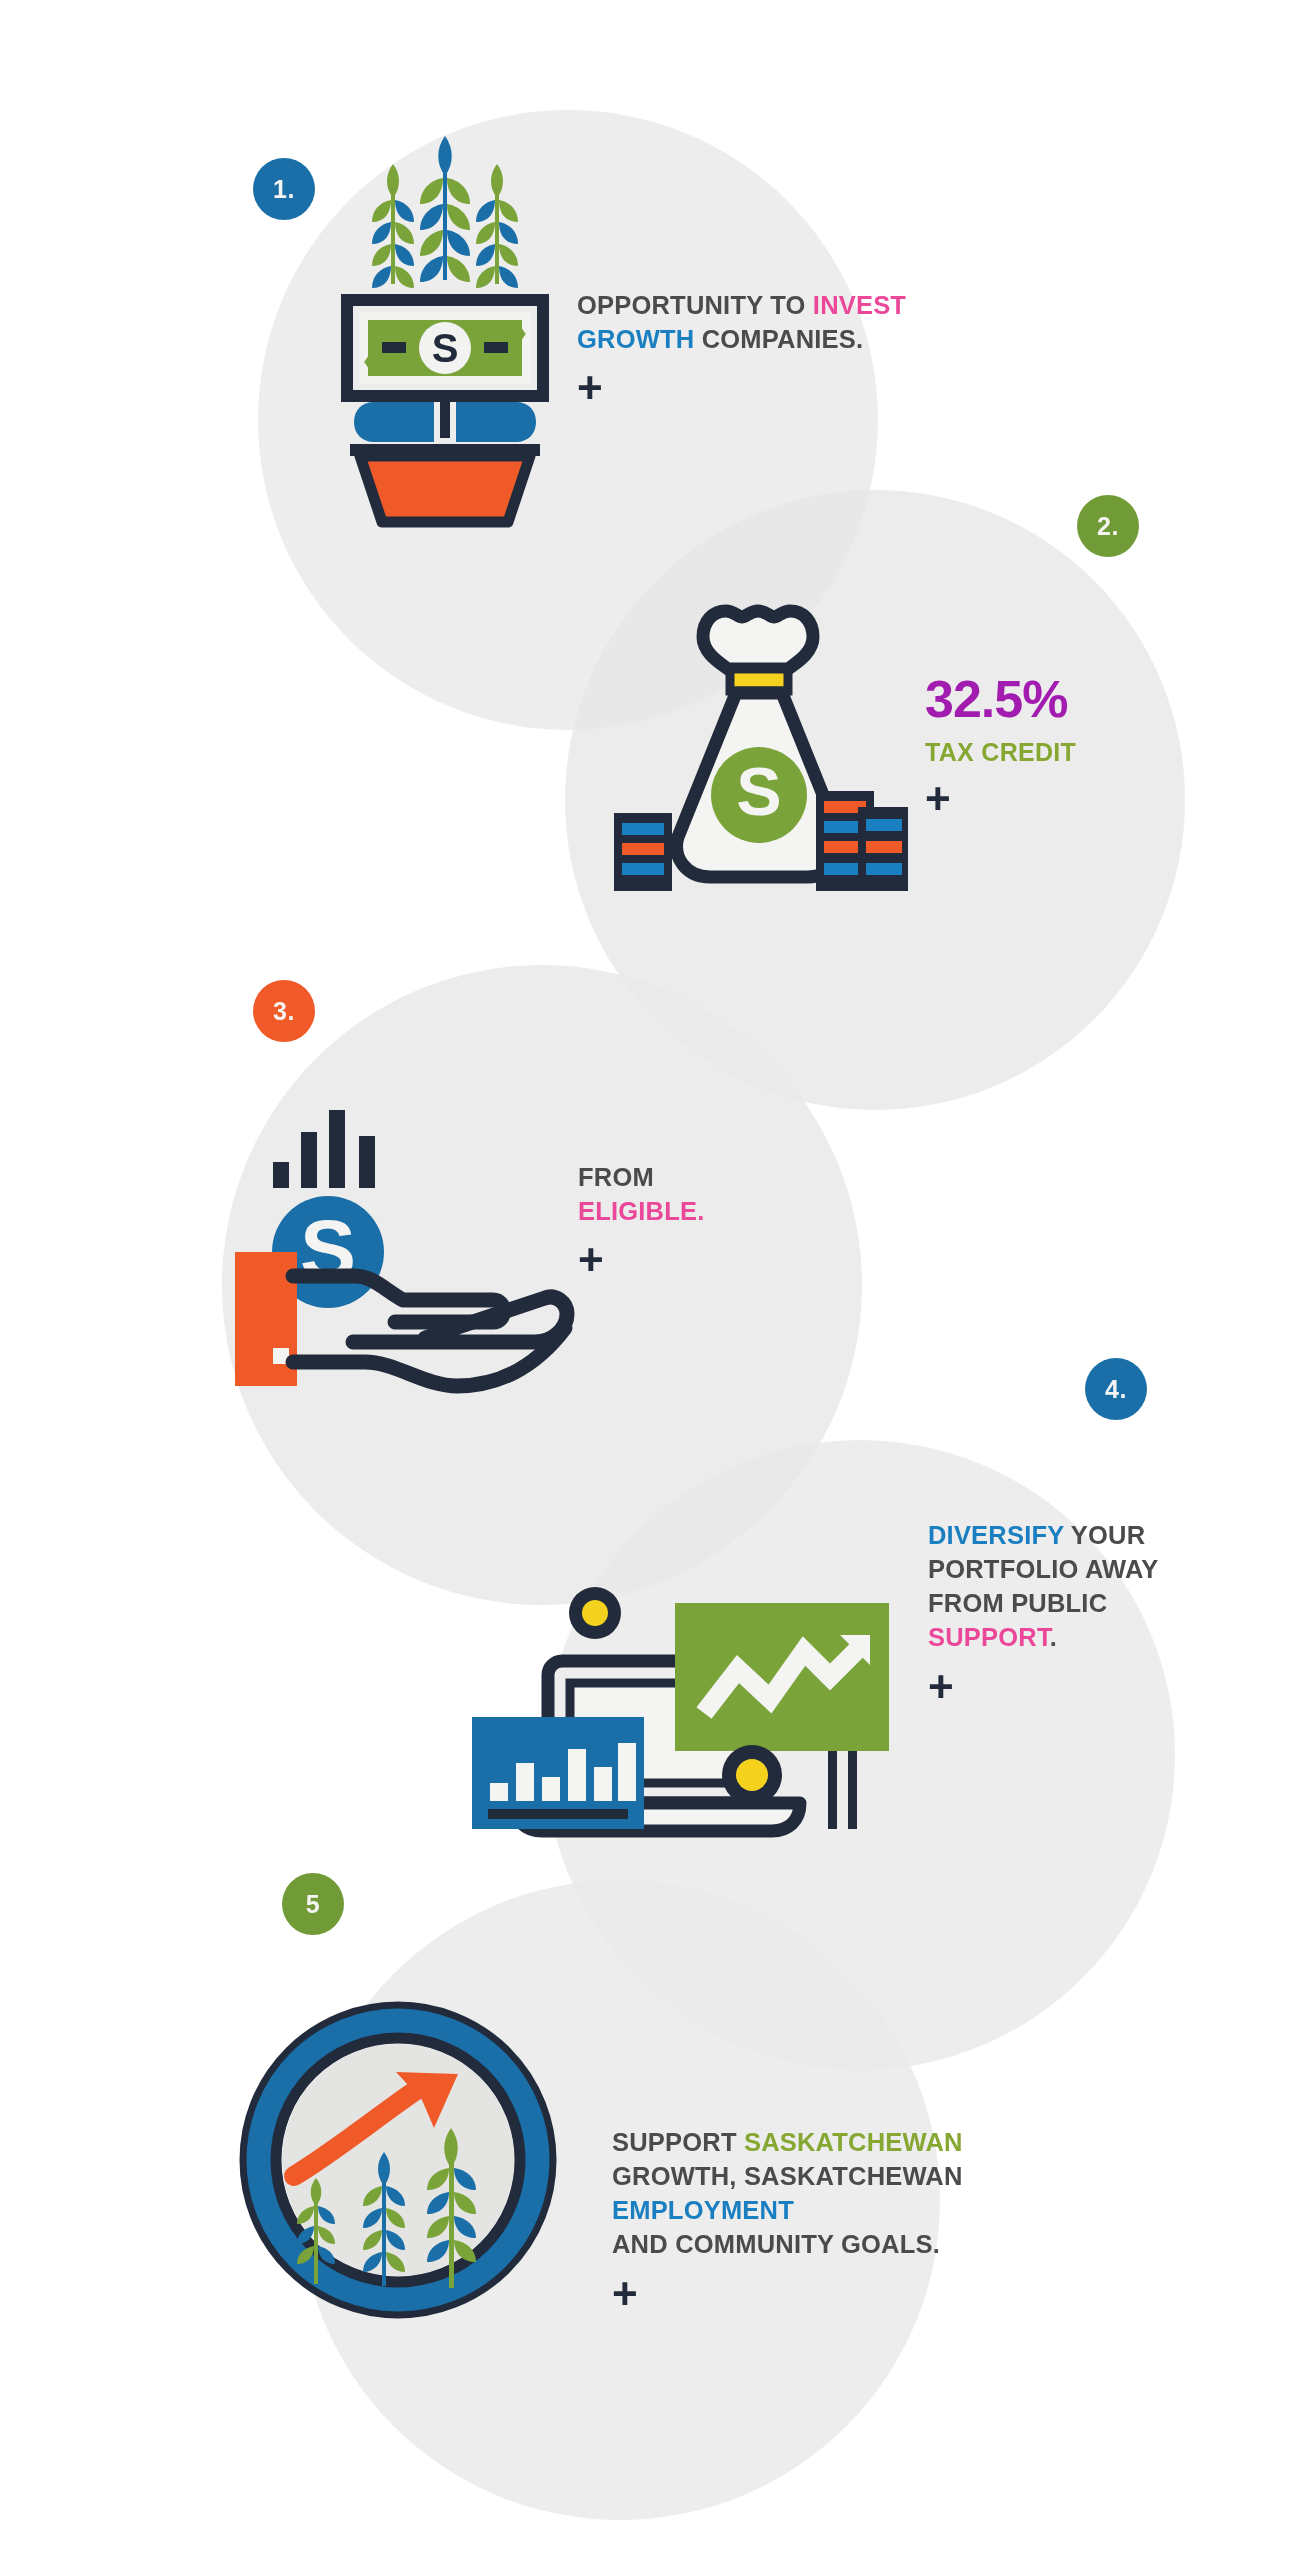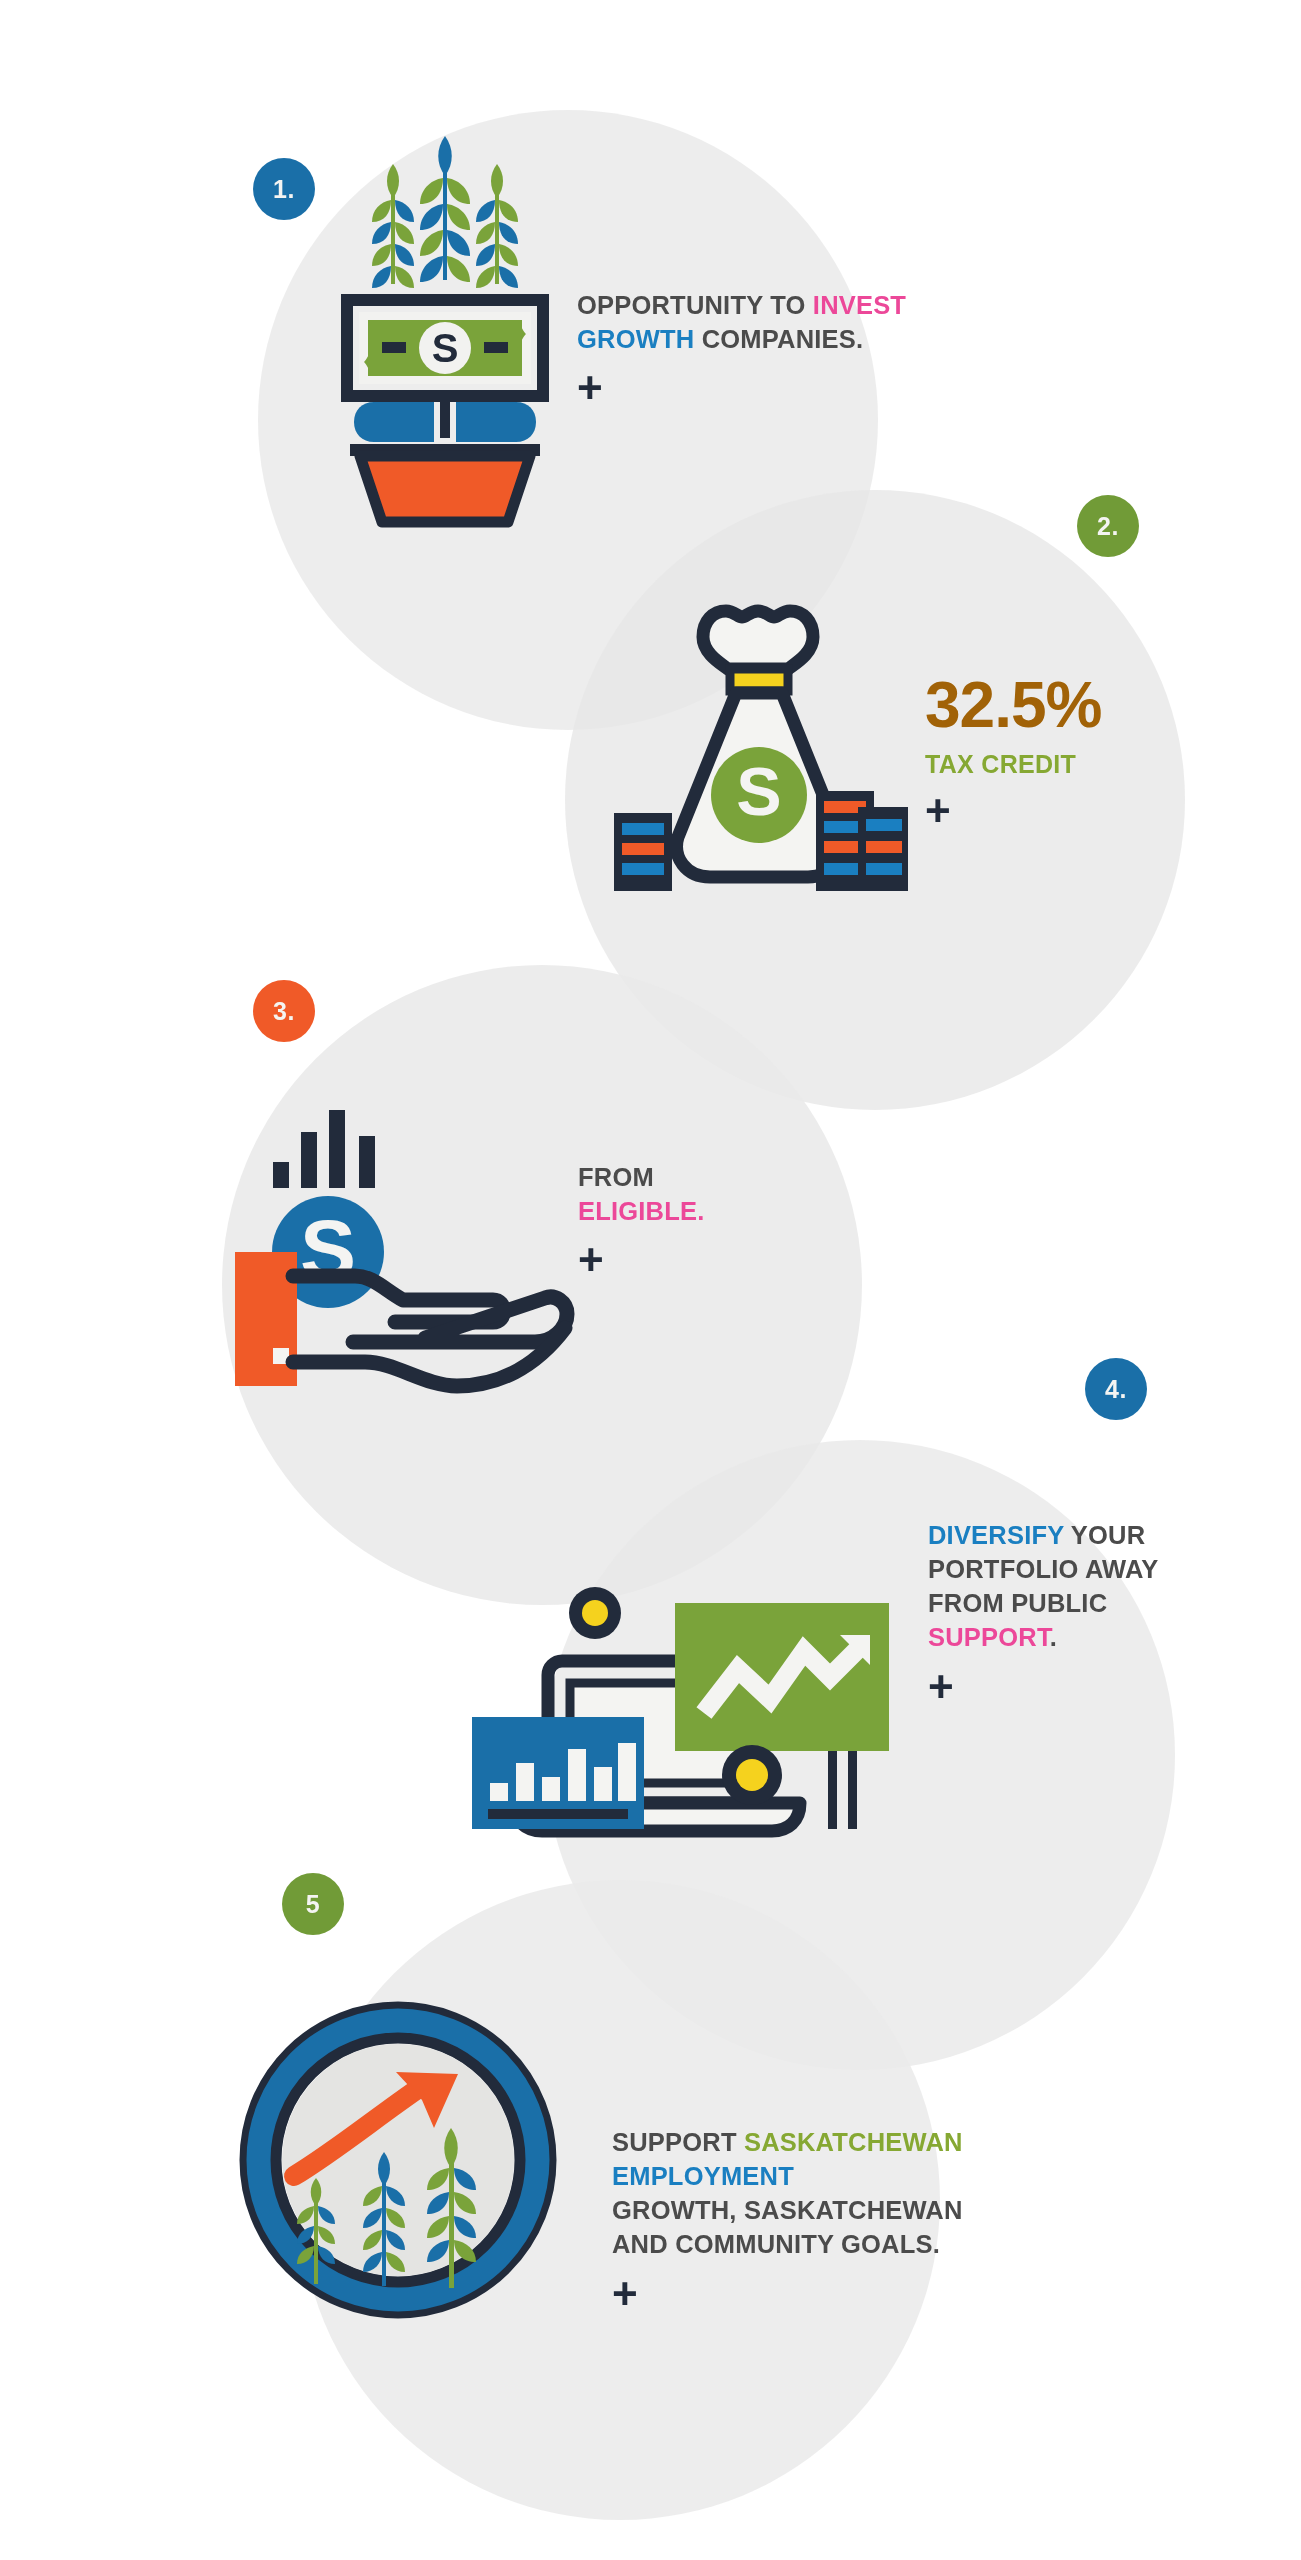"32.5%" .pct { color: #a16207 -> #a21caf; font-size: 64px -> 52px }
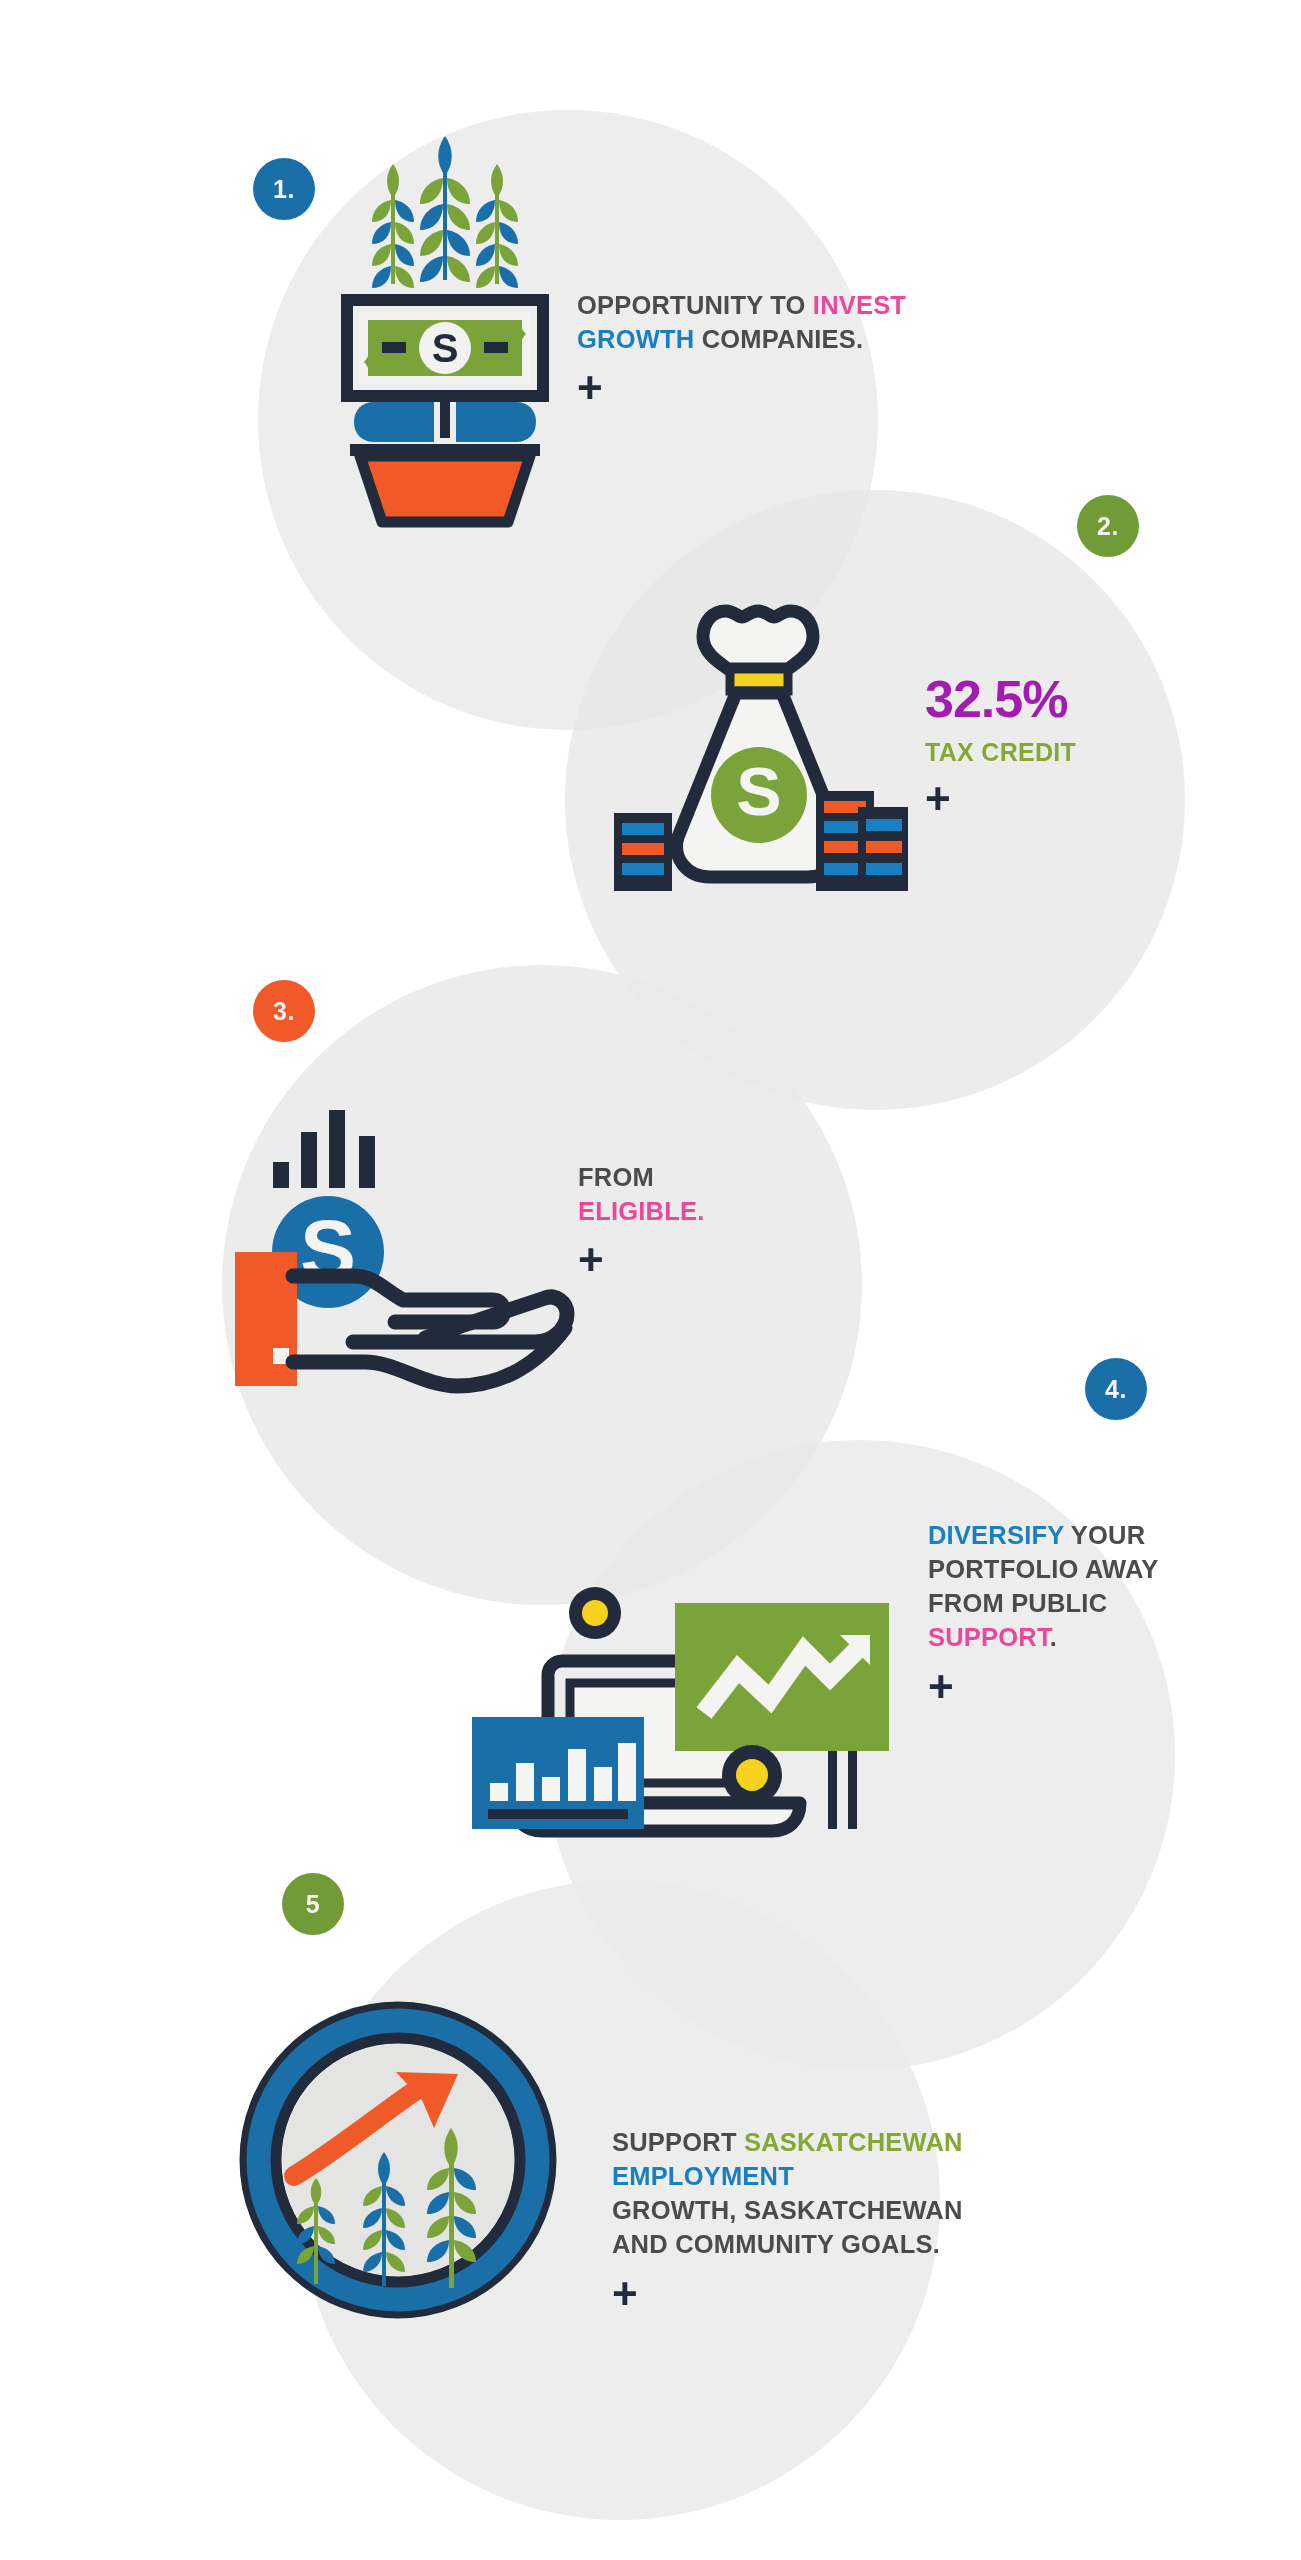"EMPLOYMENT" div { order: before "GROWTH, SASKATCHEWAN" -> after "GROWTH, SASKATCHEWAN" }
